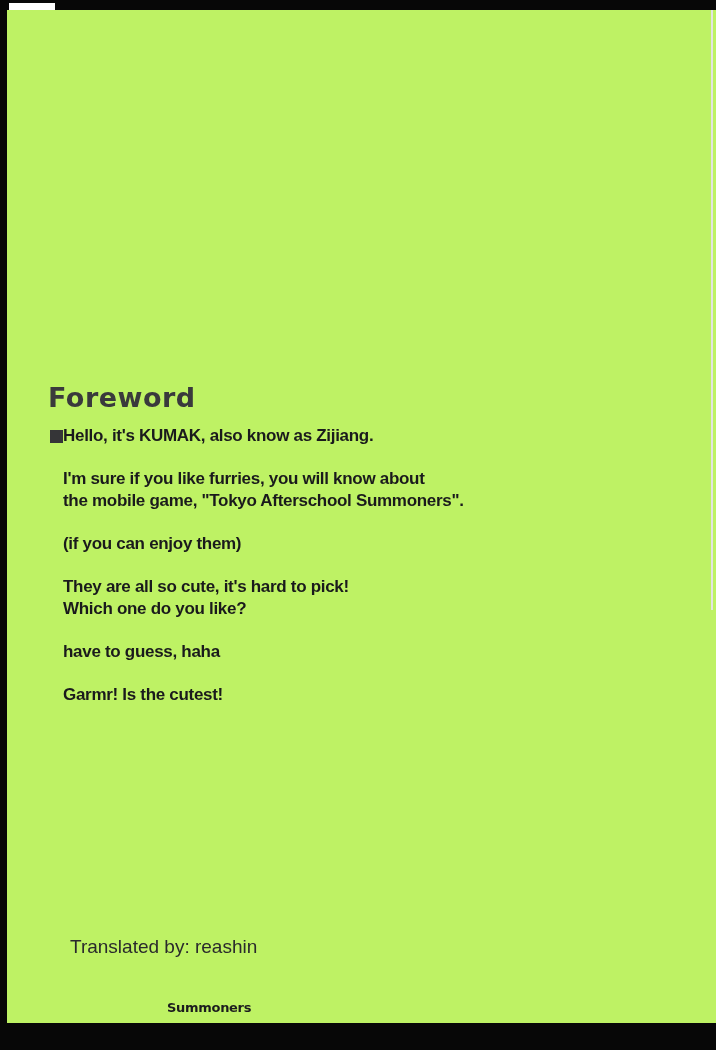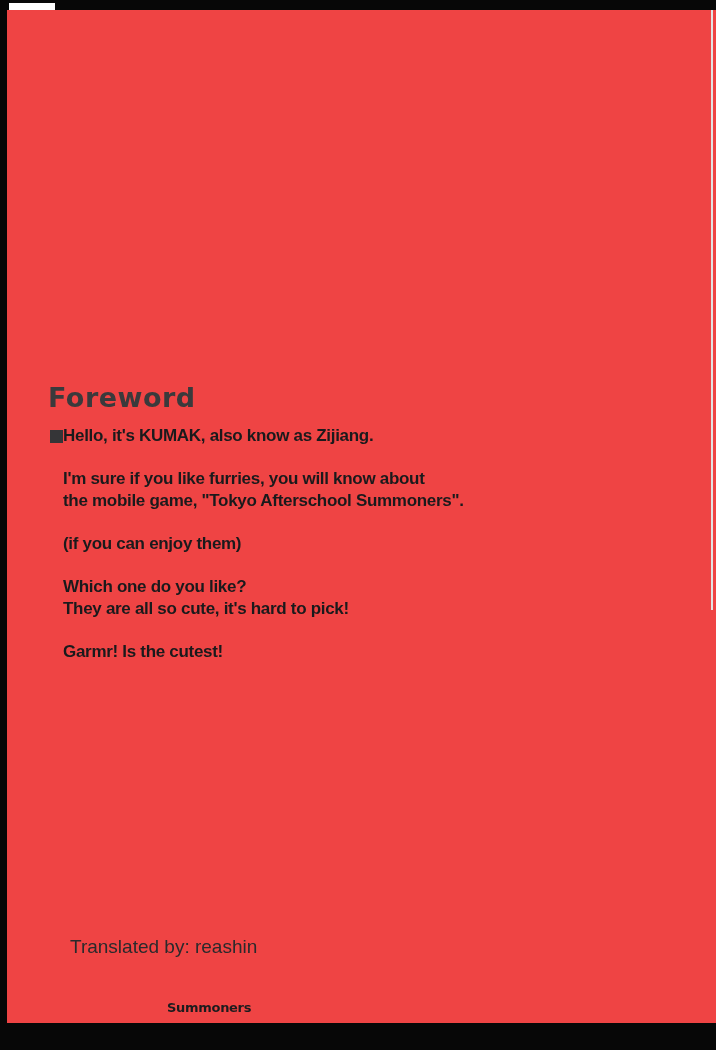"Foreword" .scan-page { background: #ef4444 -> #bef264 }
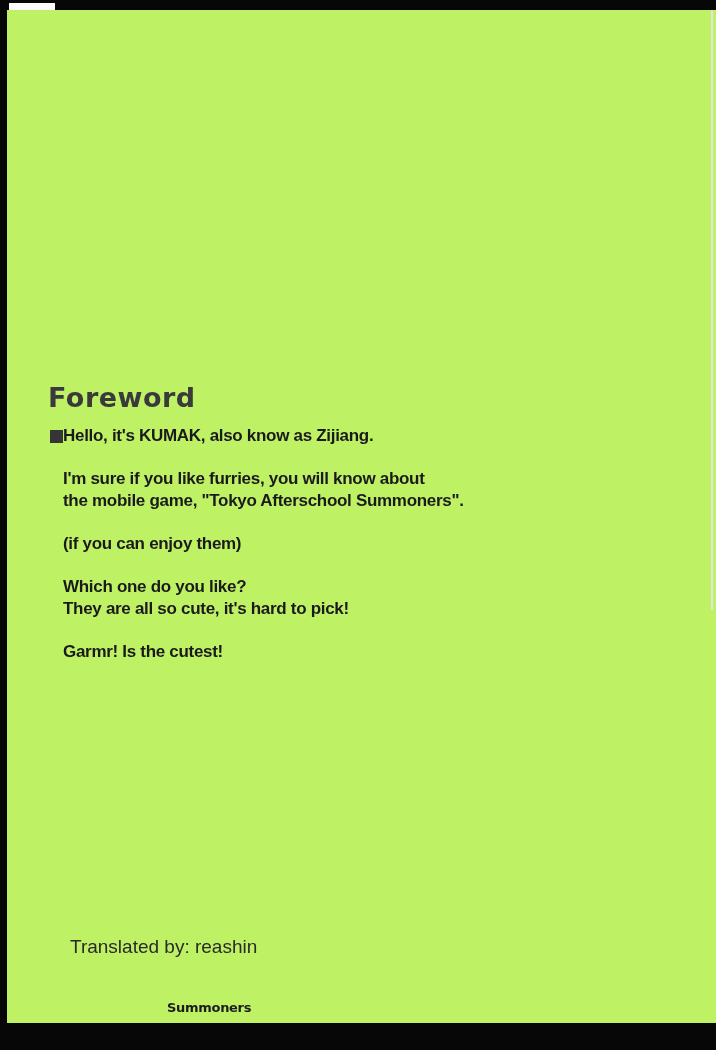"Which one do you like?" div.line { order: before "They are all so cute," -> after "They are all so cute," }
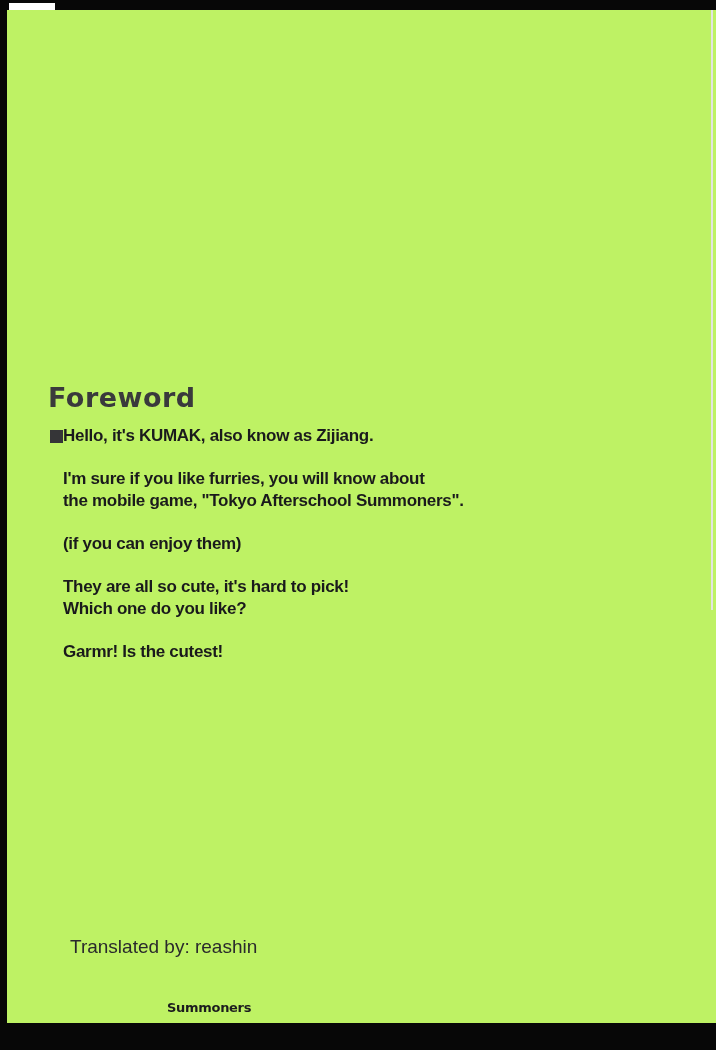"have to guess, haha" div.line { html: none -> <div>have to guess, haha</div> }
